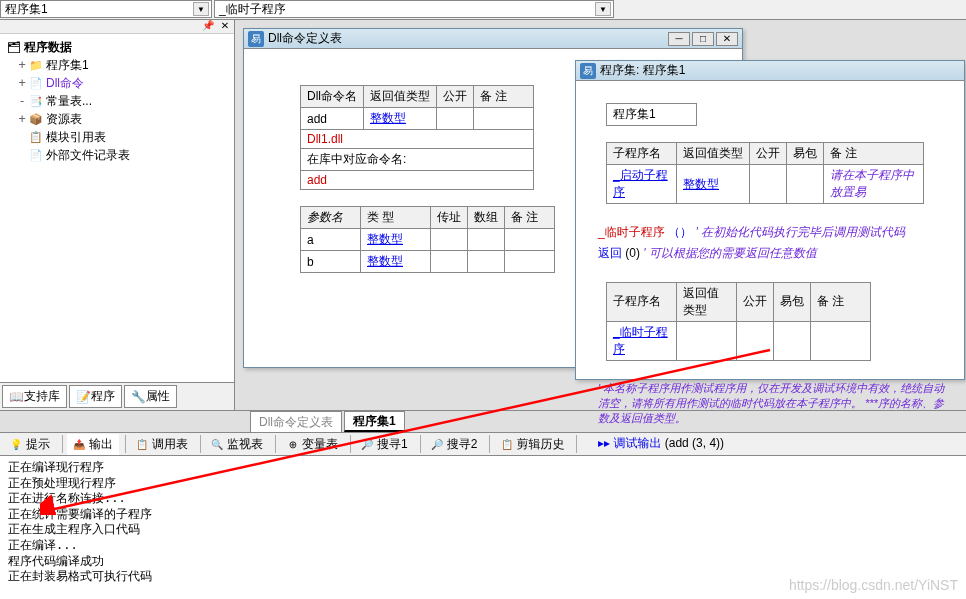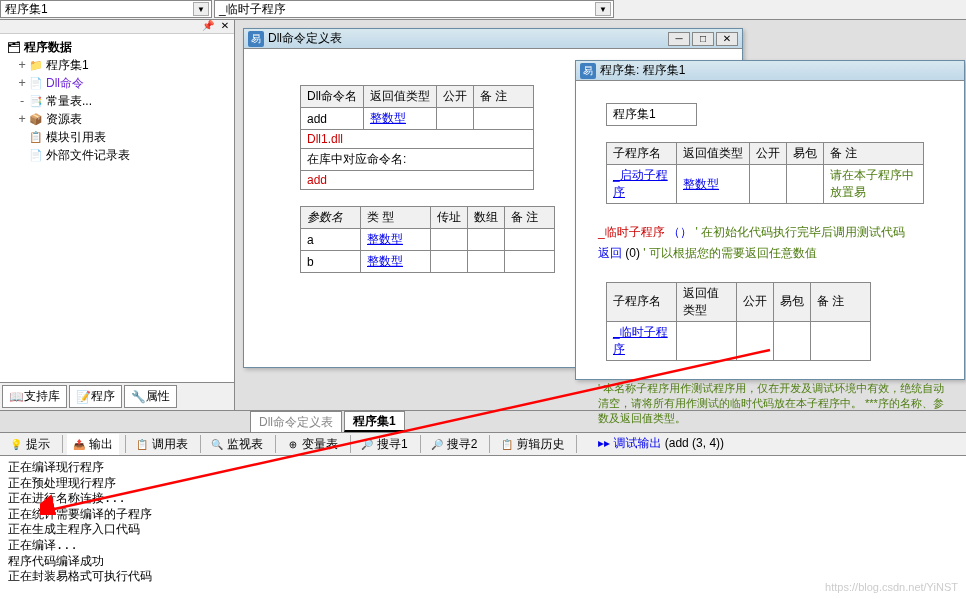"请在本子程序中放置易" .text-green { color: #4d7c0f -> #6d28d9; font-style: none -> italic }
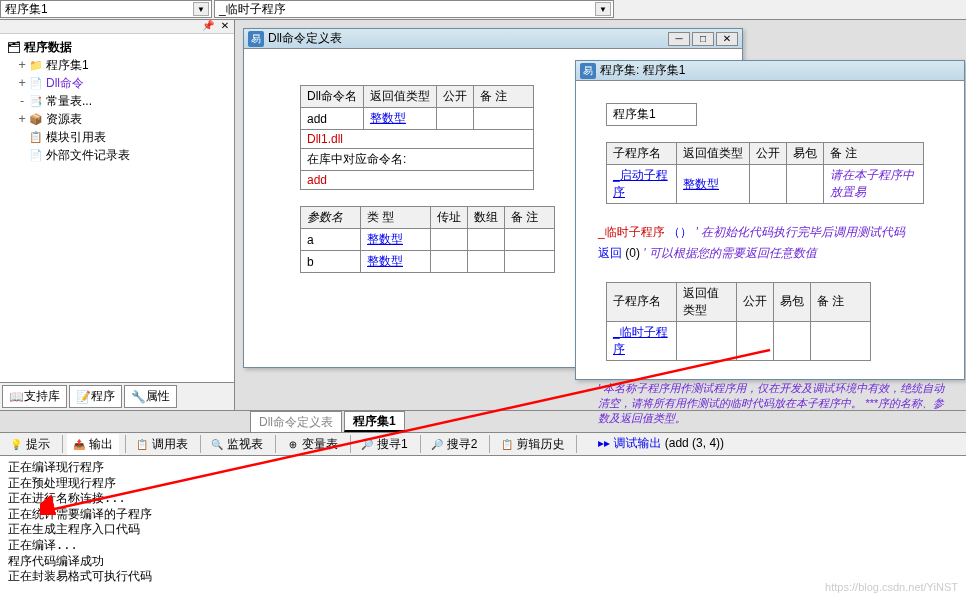"https://blog.csdn.net/YiNST" .watermark { font-size: 11px -> 14px }
